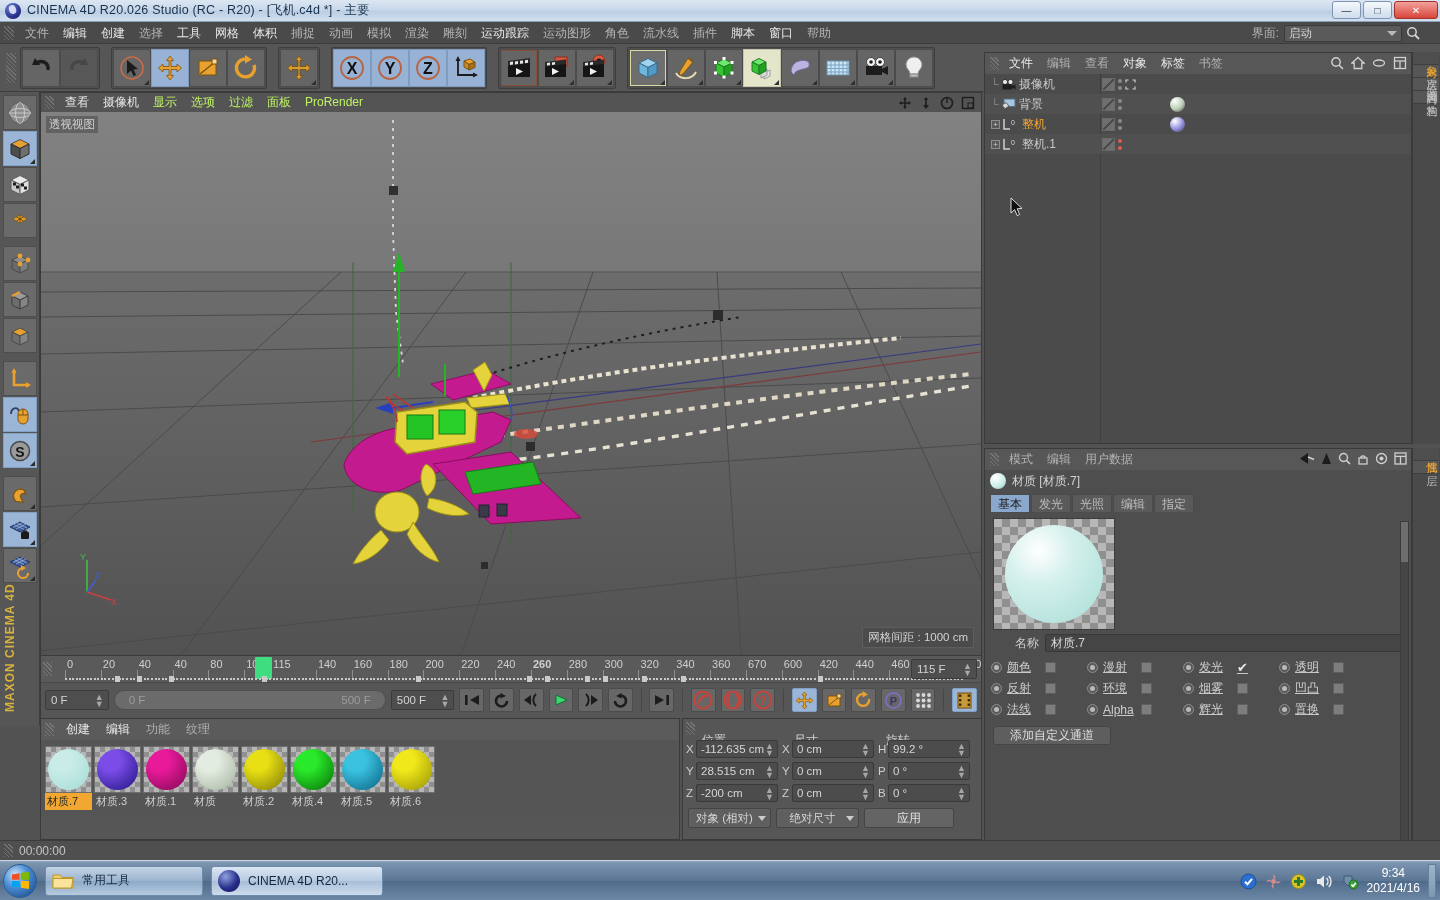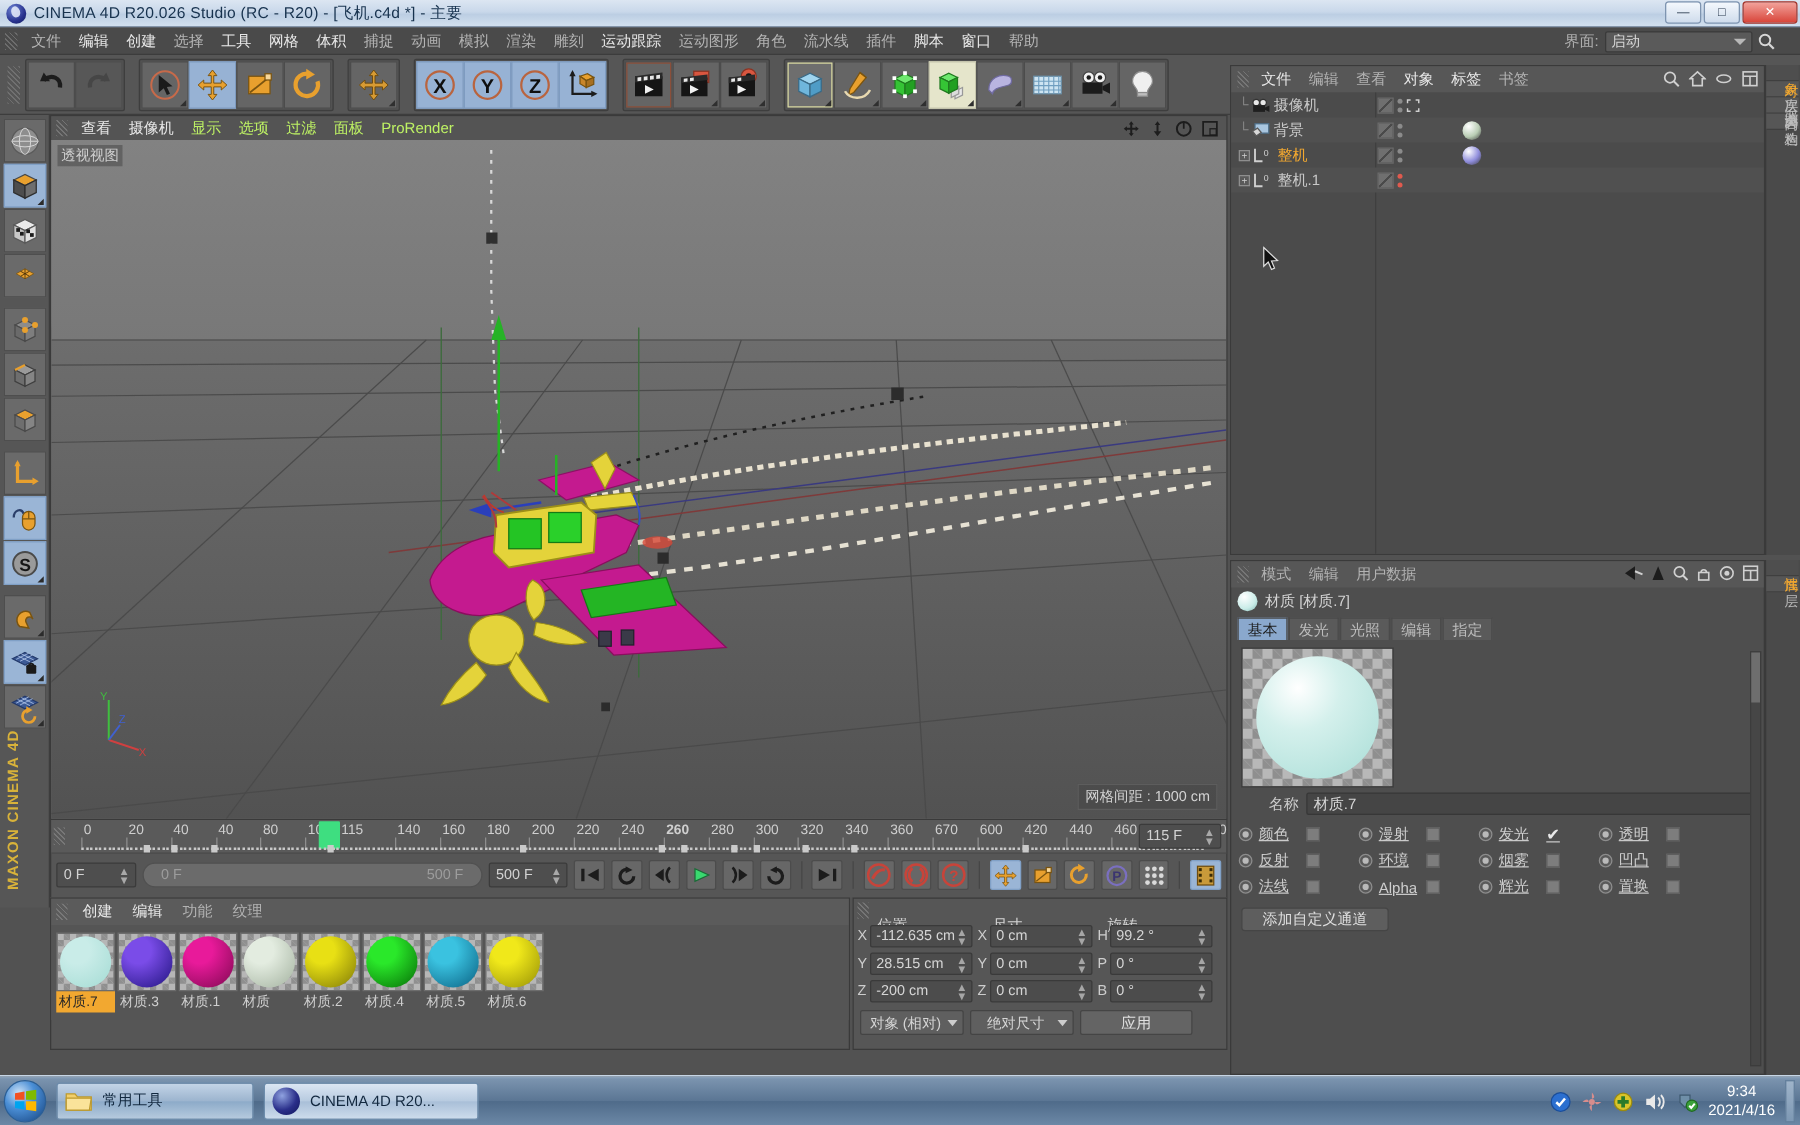"00:00:00" div.status { html: none -> <div> <div></div> <div>00:00:00</div> </div> }
